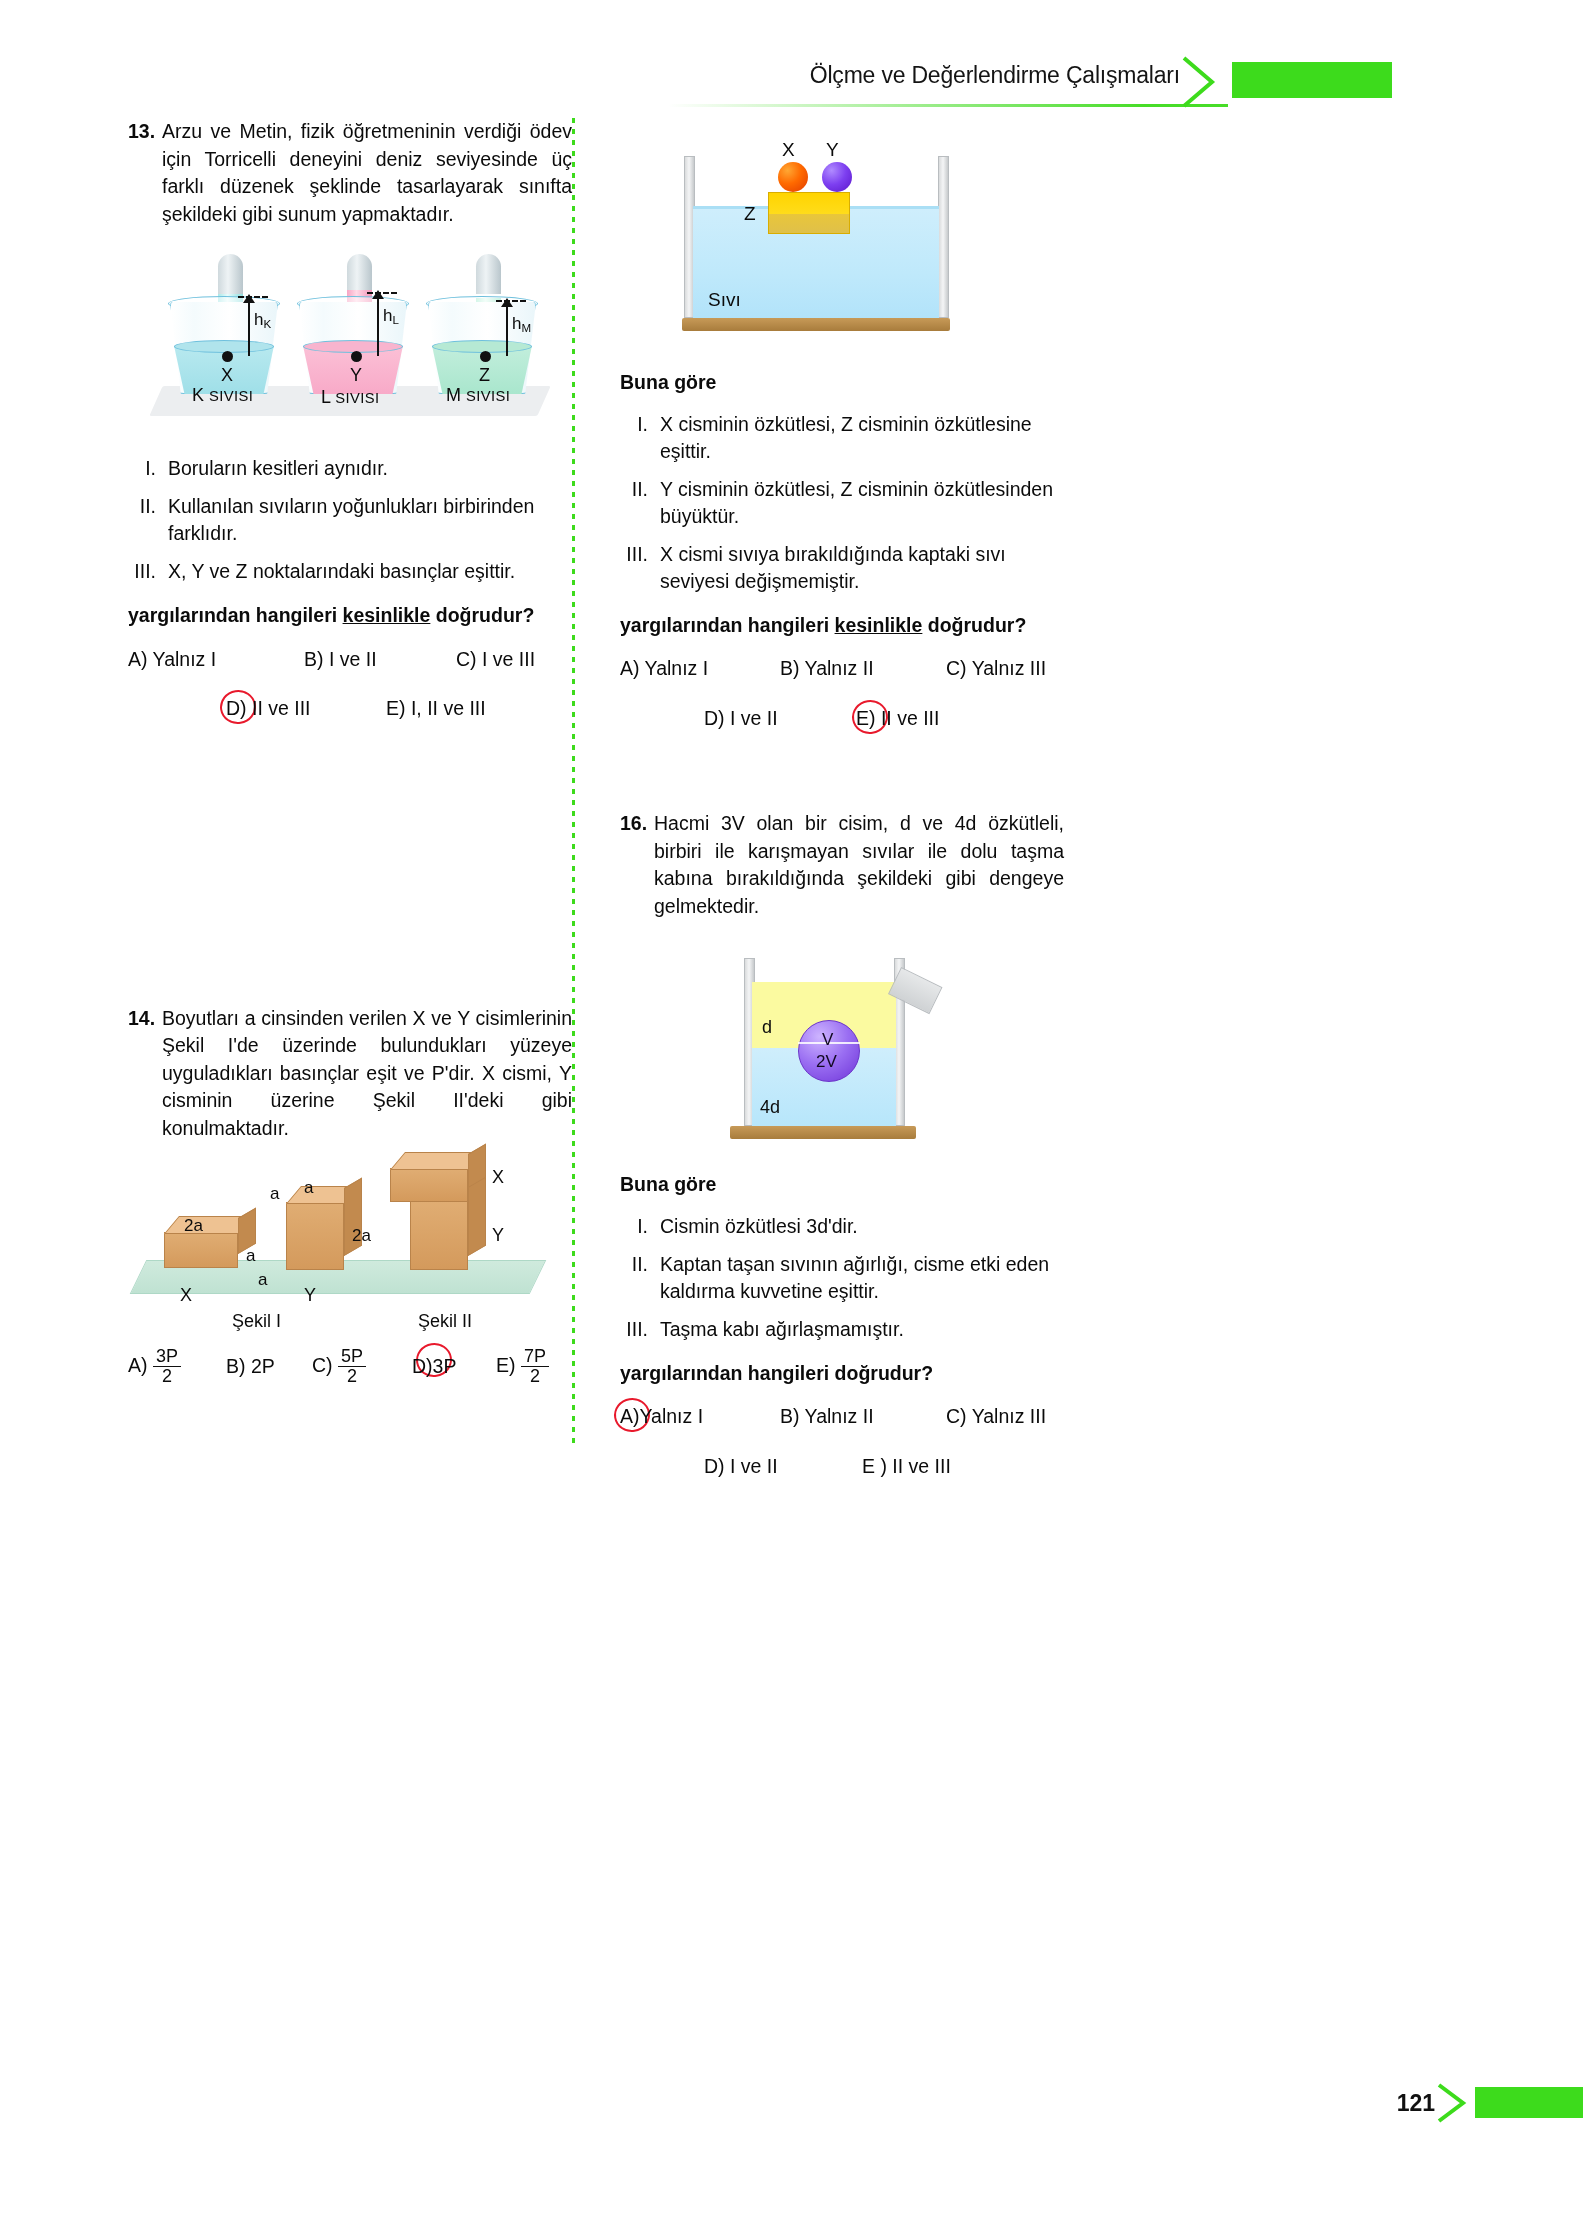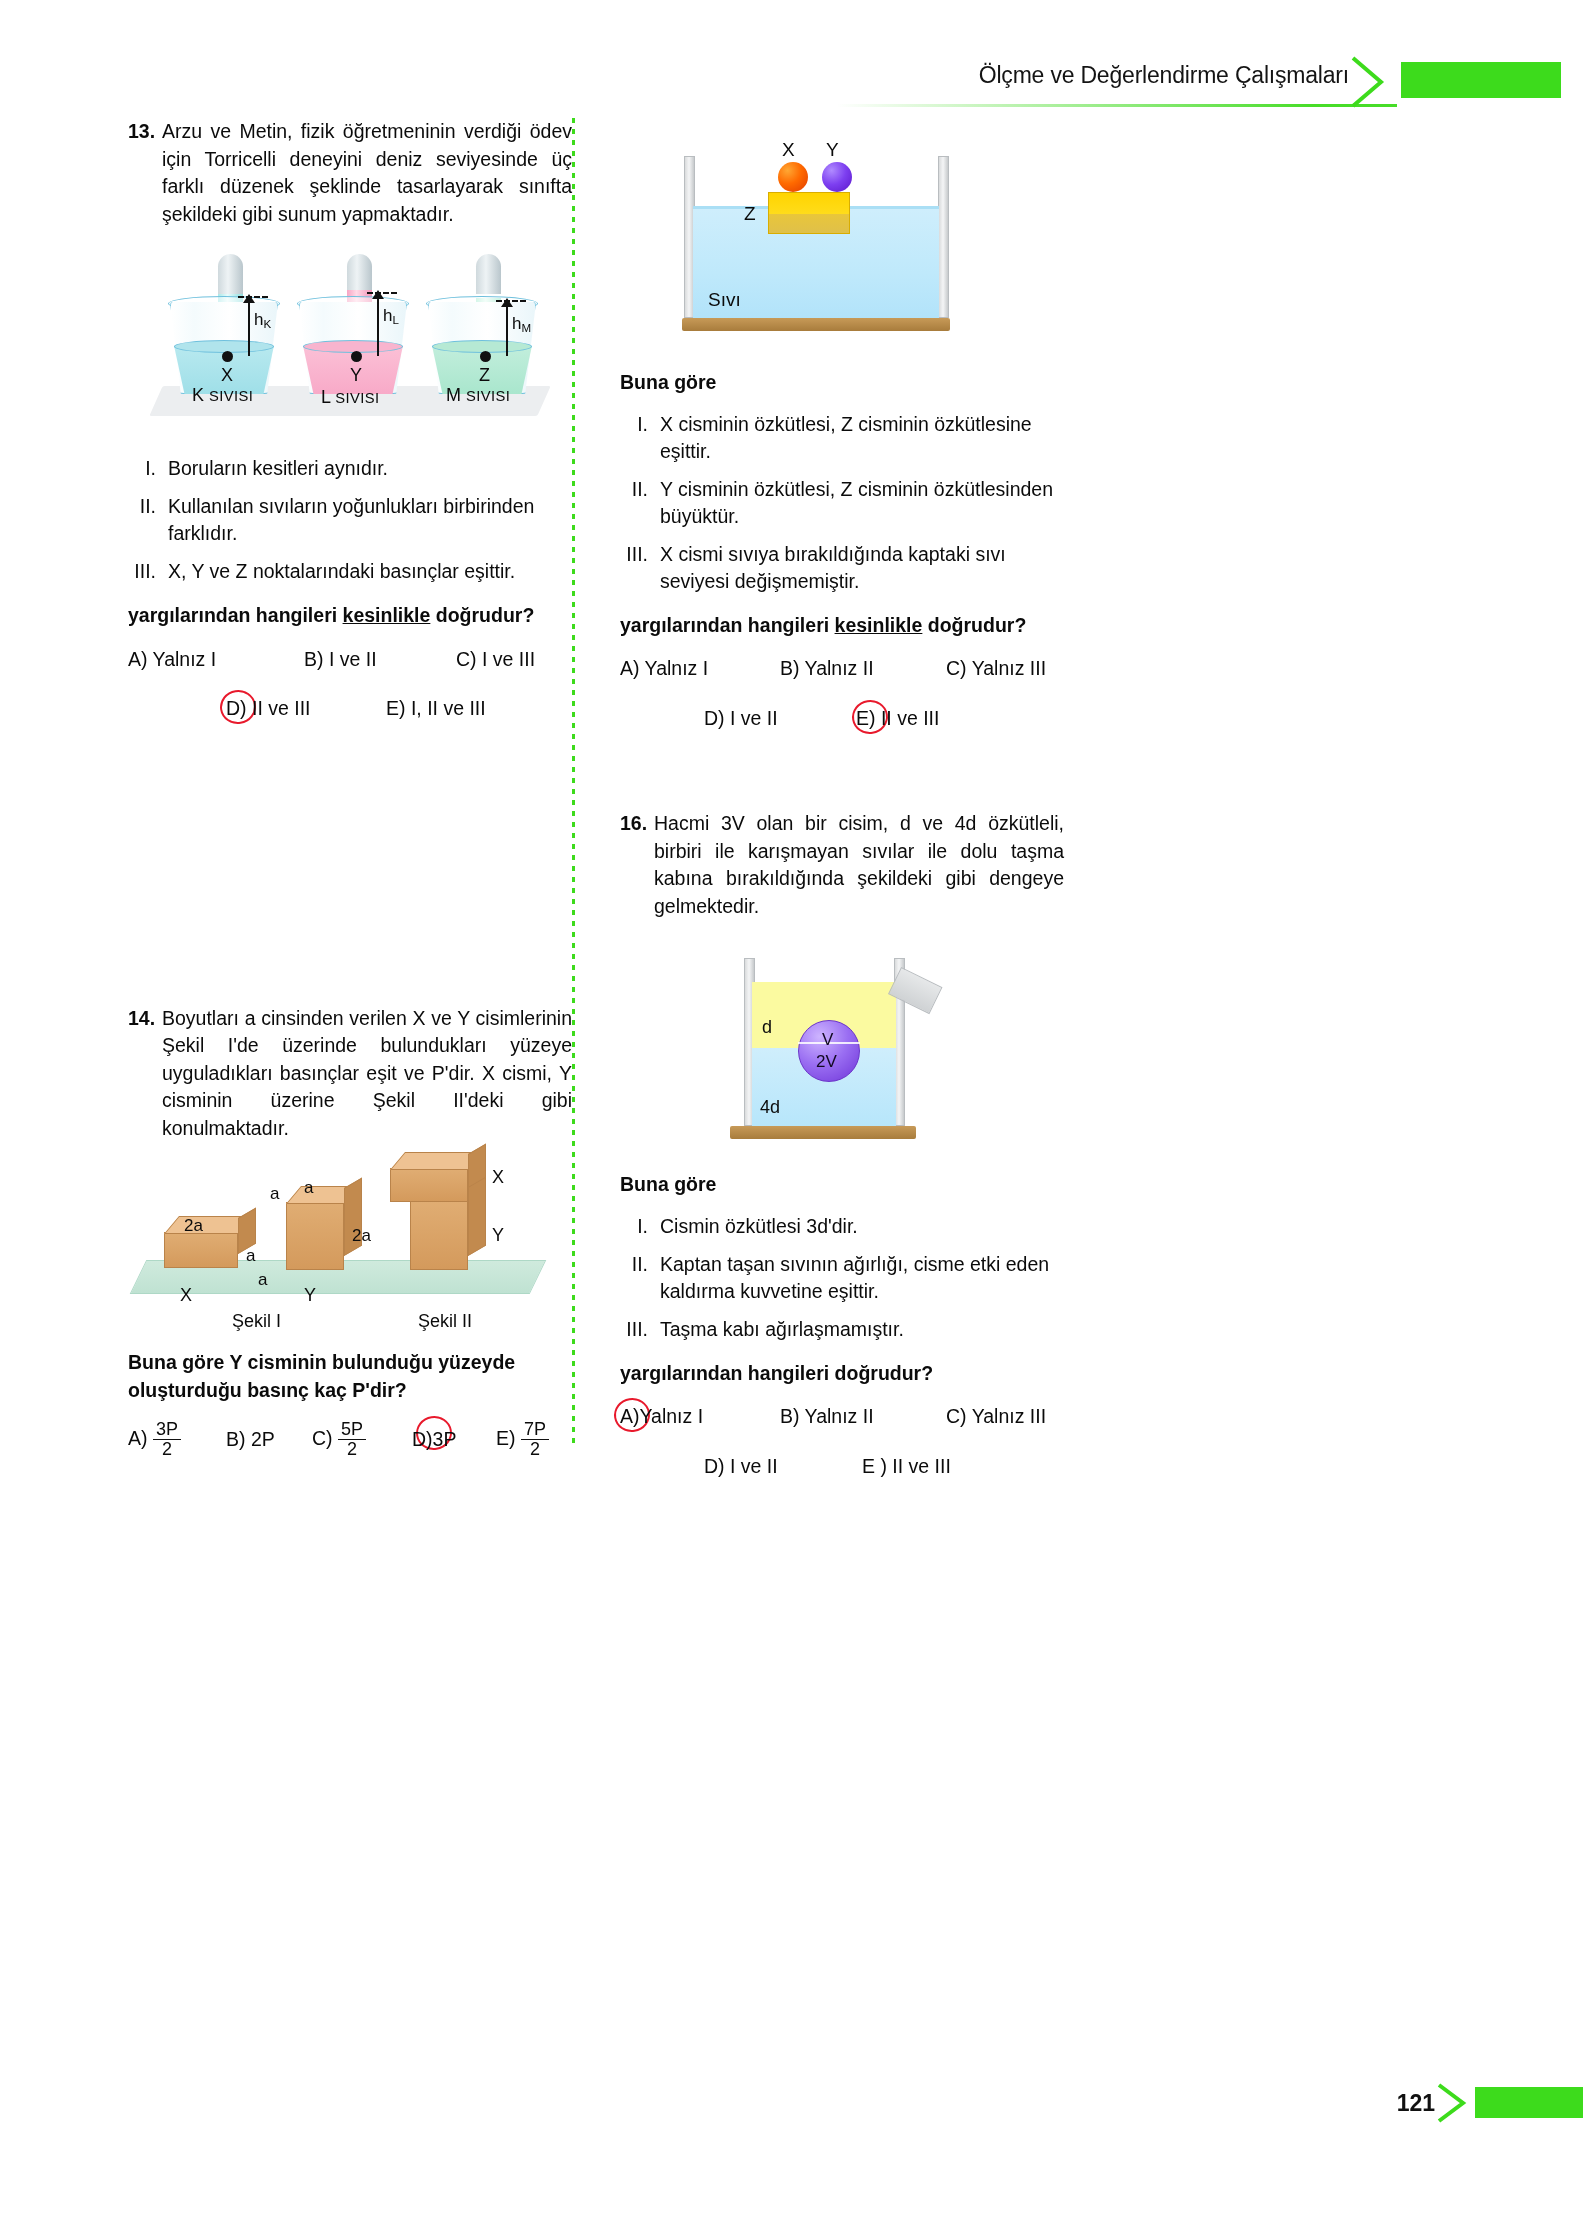"Ölçme ve Değerlendirme Çalışmaları" .header { width: 1561px -> 1392px }
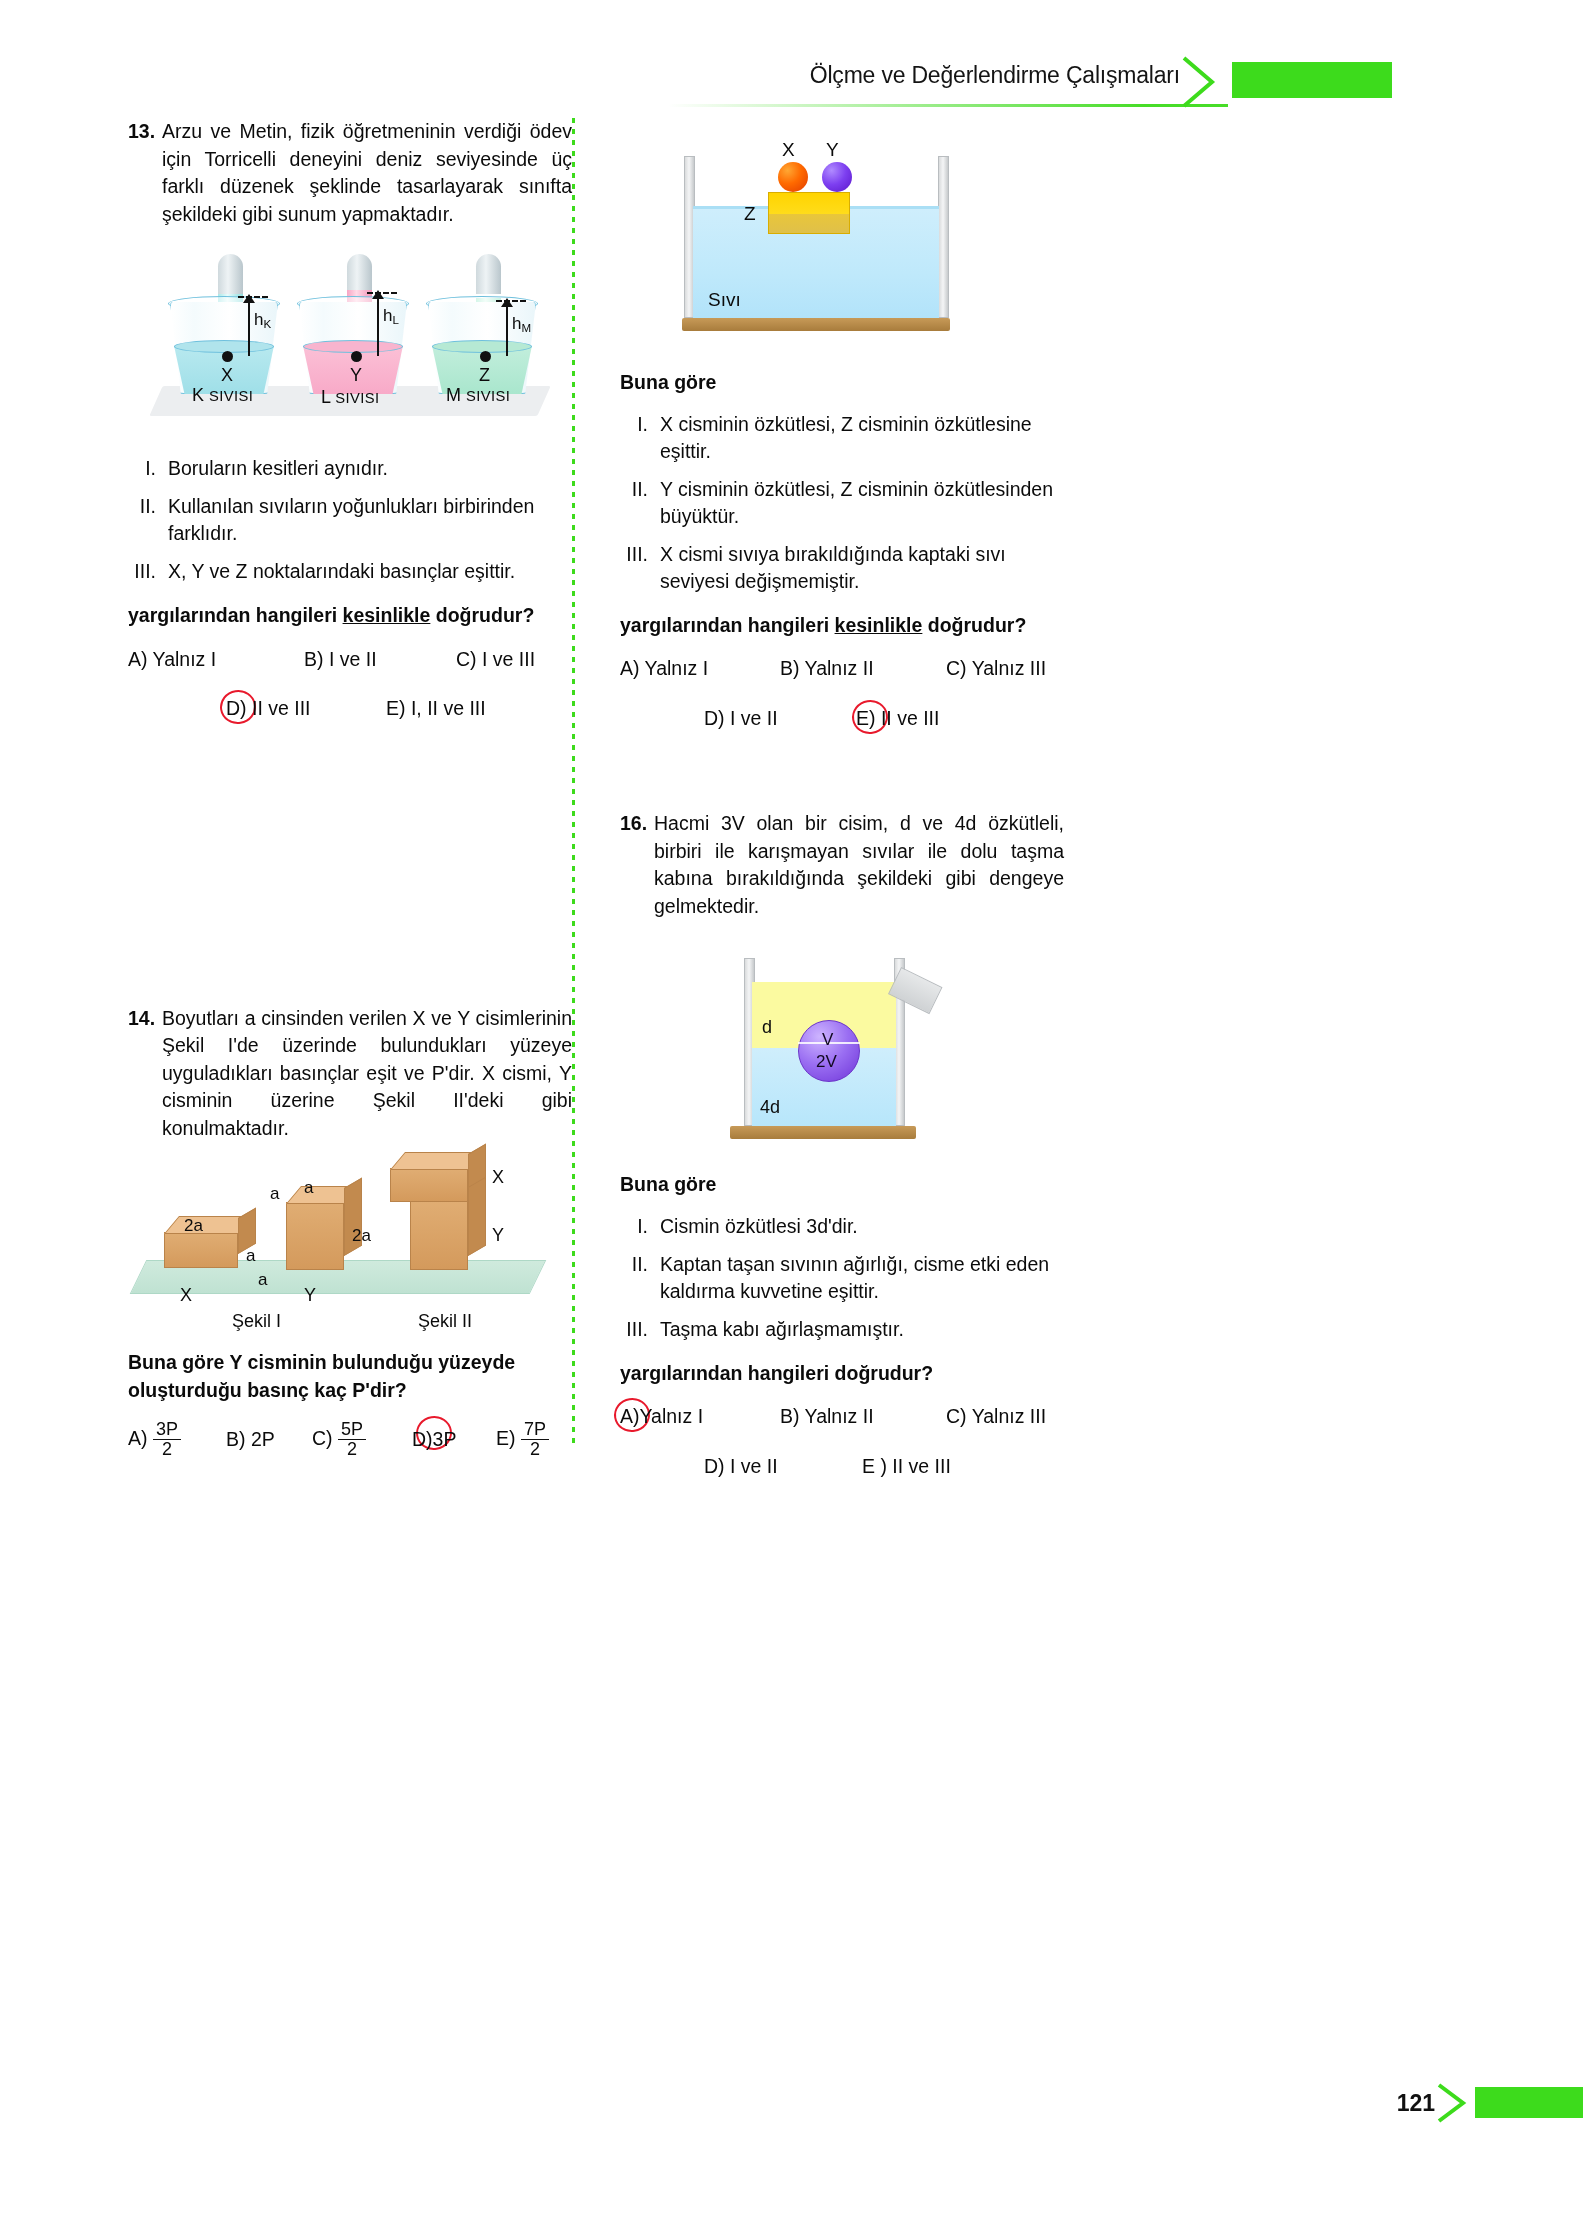"Buna göre Y cisminin bulunduğu" div.bold-lead { html: <div> <div>Buna göre Y cisminin bulunduğu yüzeyde</div> <div>oluşturduğu basınç kaç P'dir?</div> </div> -> none }
